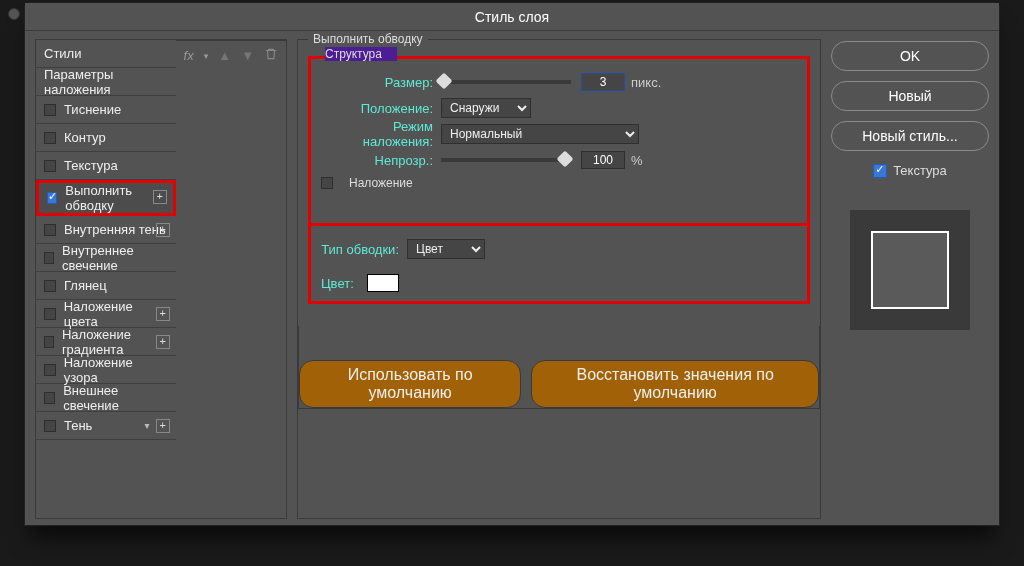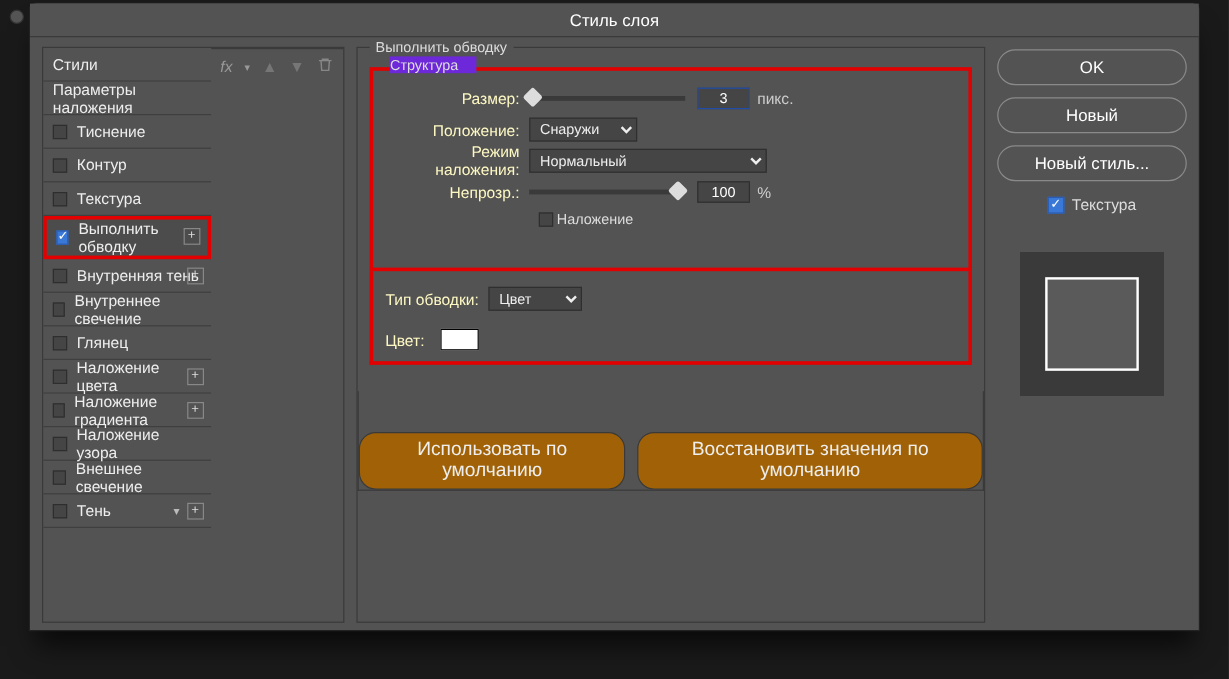"Структура" .structure .group-title { background: #6d28d9 -> #4c1d95 }
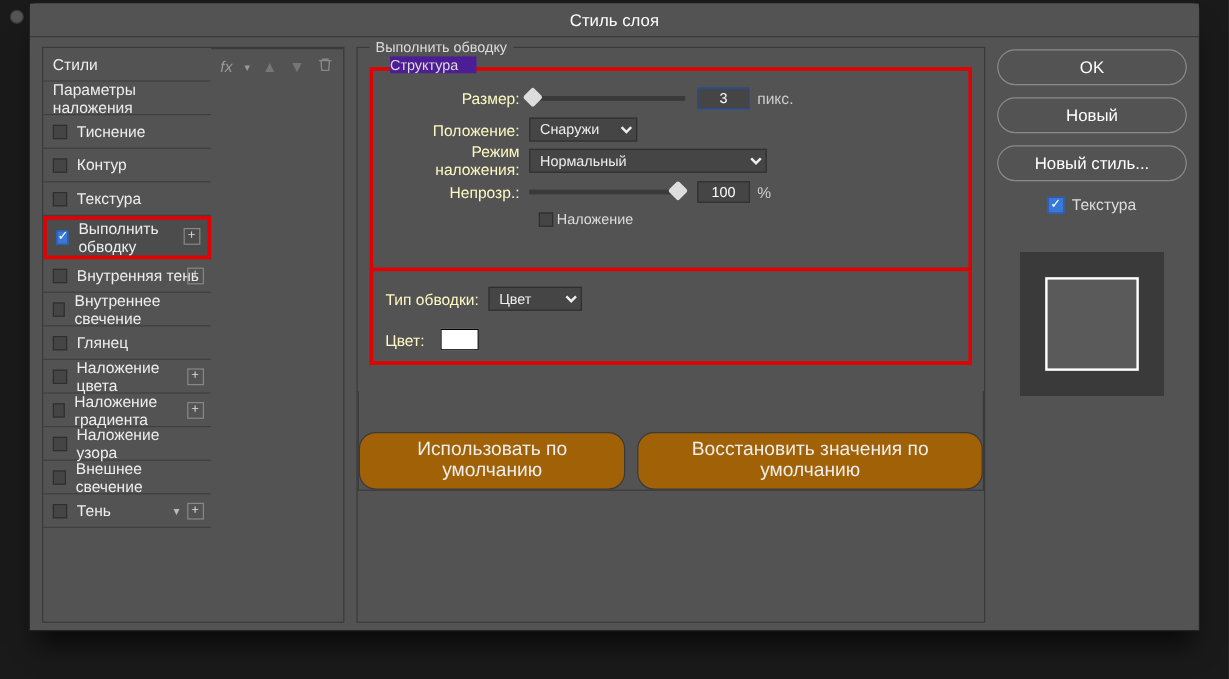"Размер:" .row label { color: #fef9c3 -> #5eead4 }
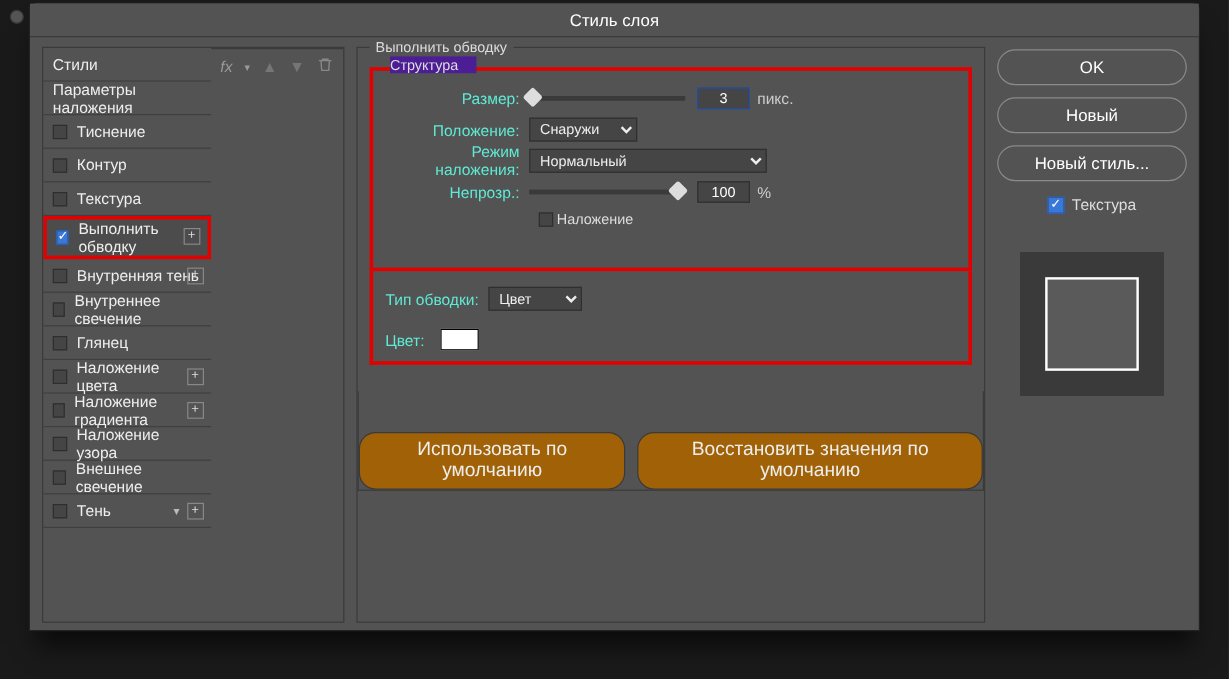"Наложение" .overprint { gap: 3px -> 16px; margin-left: 128px -> none }
